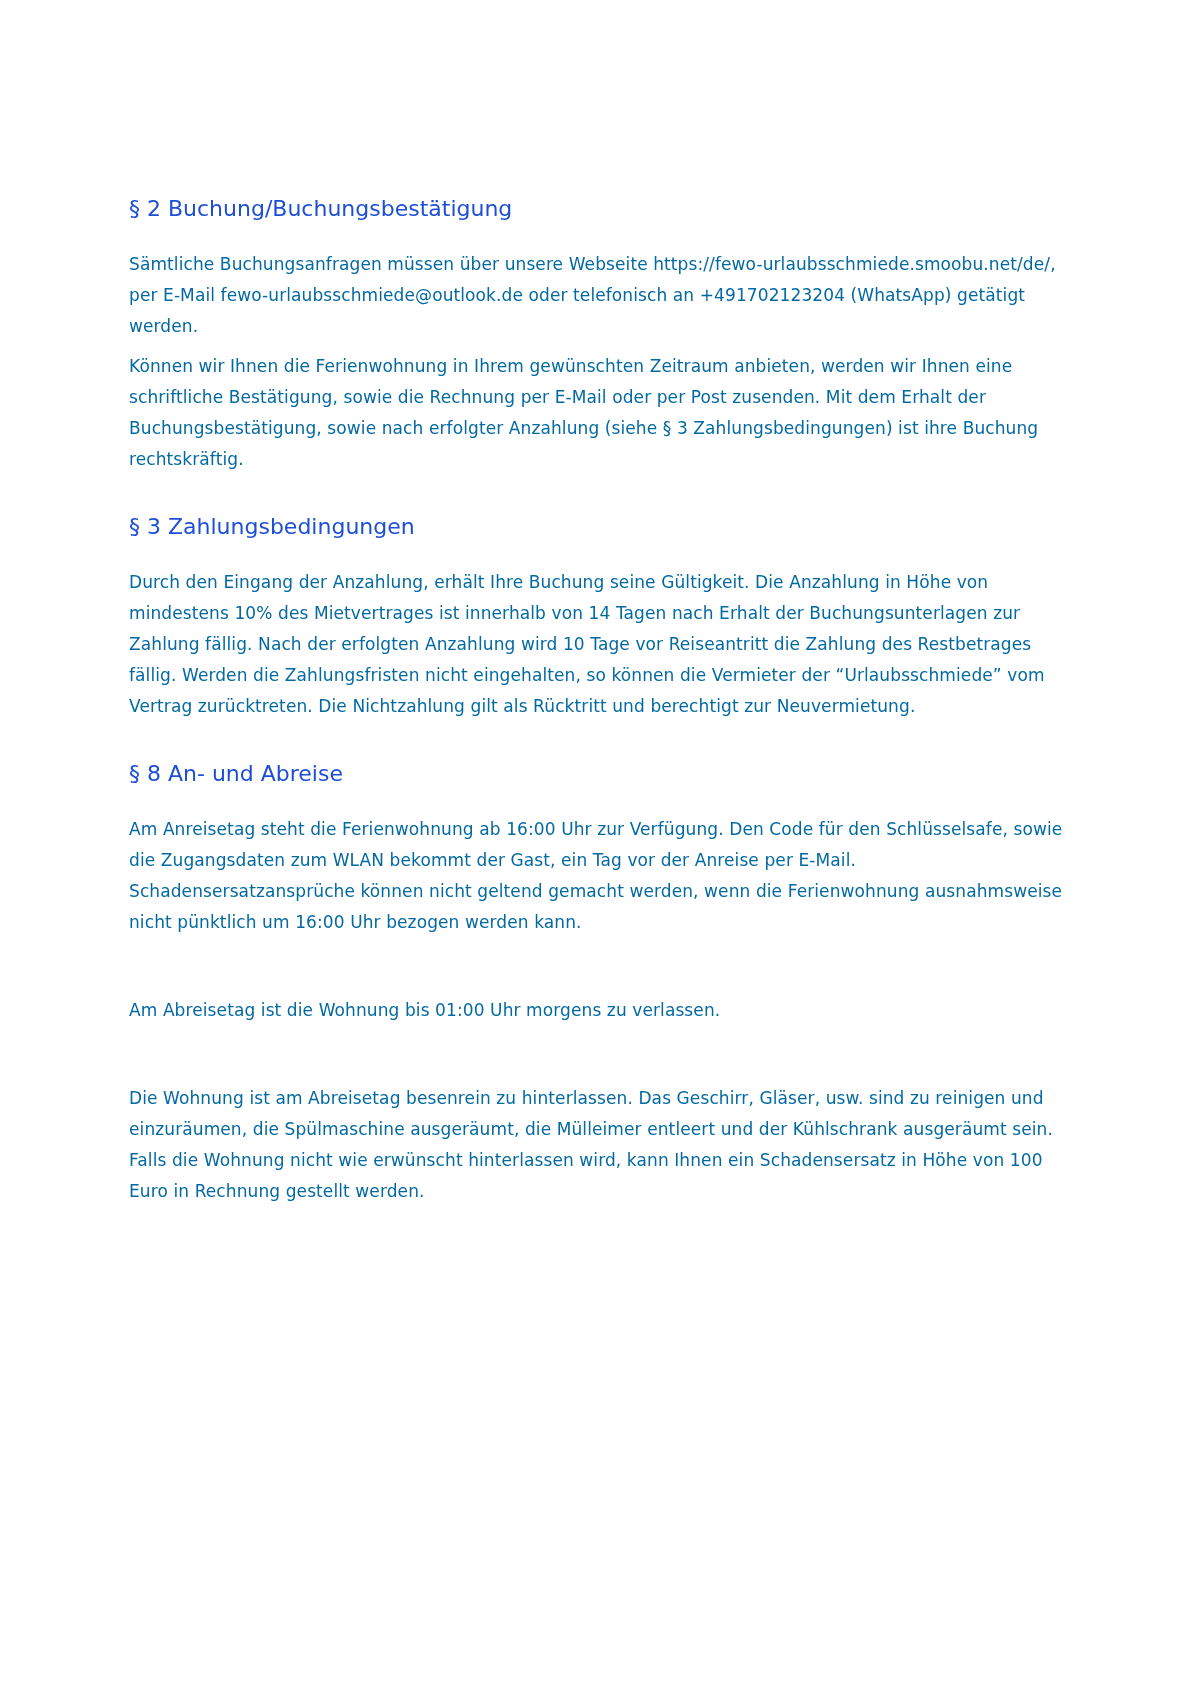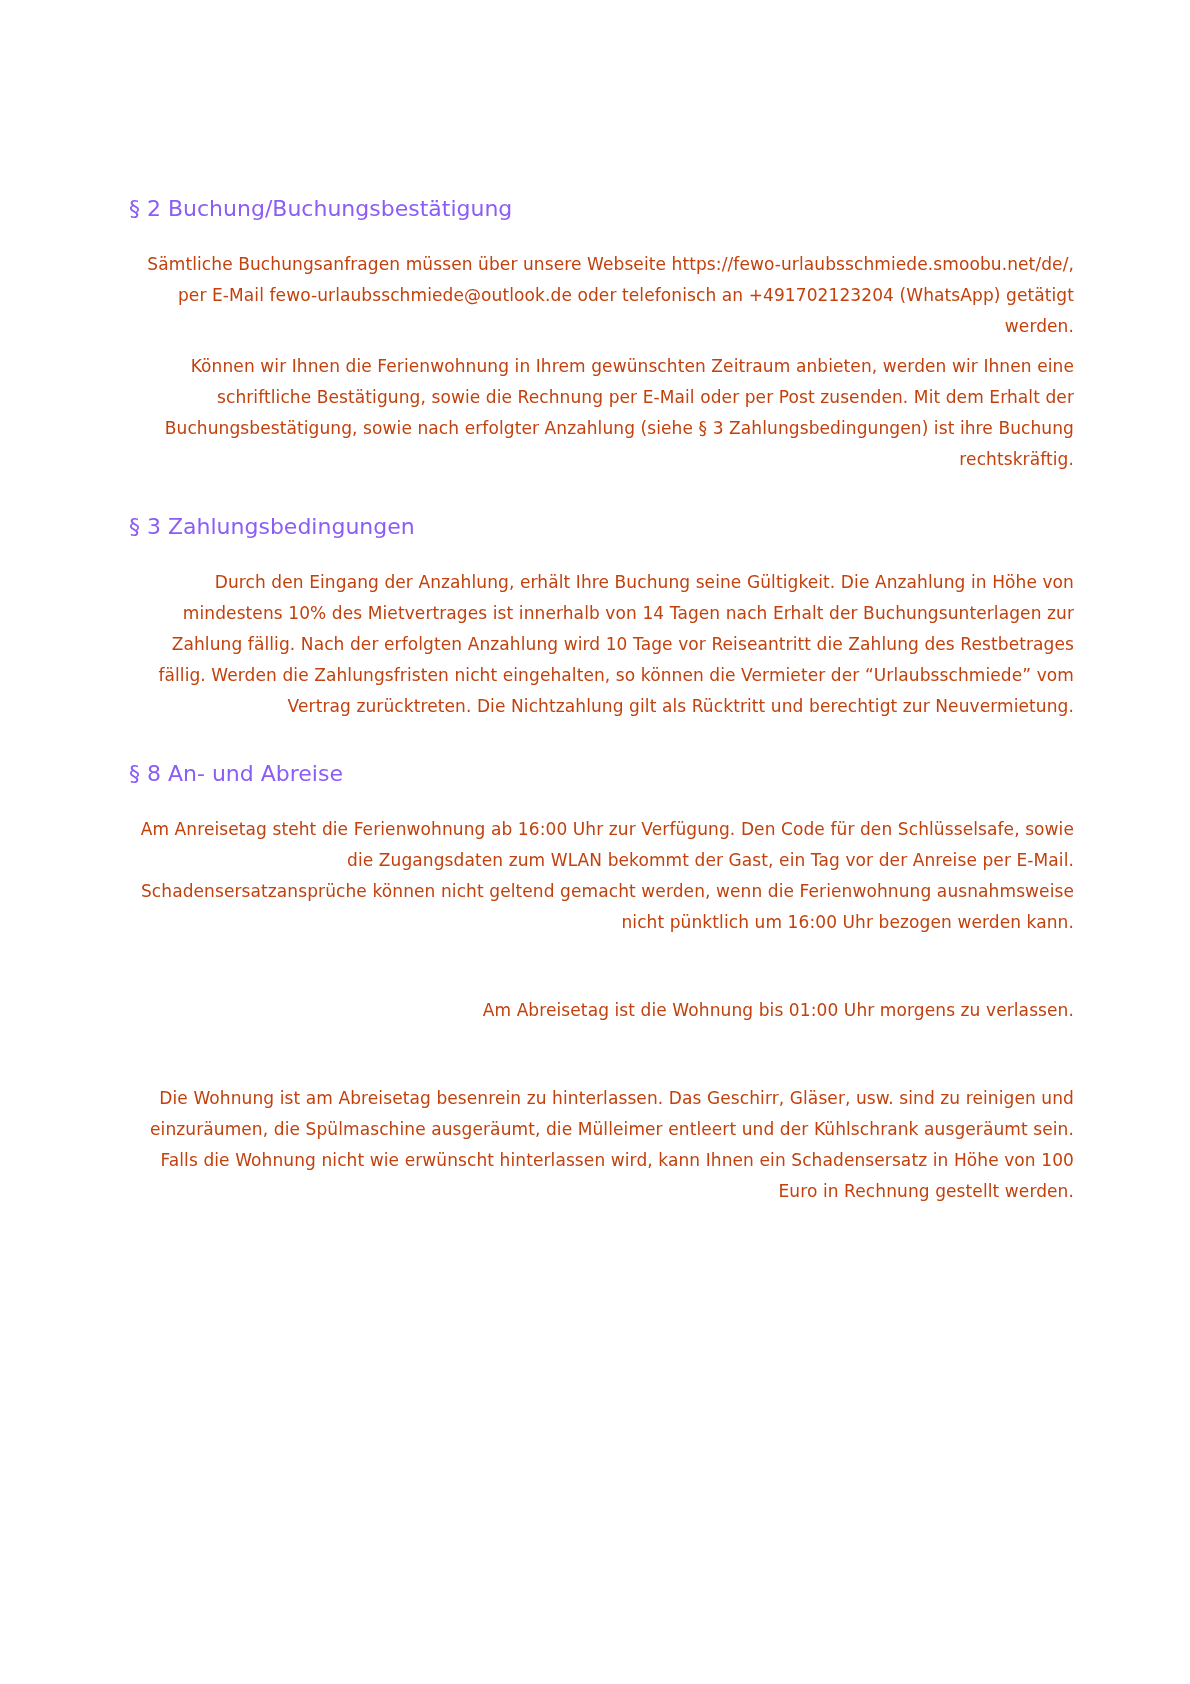"§ 2 Buchung/Buchungsbestätigung" h2.section-heading { color: #8b5cf6 -> #1d4ed8 }
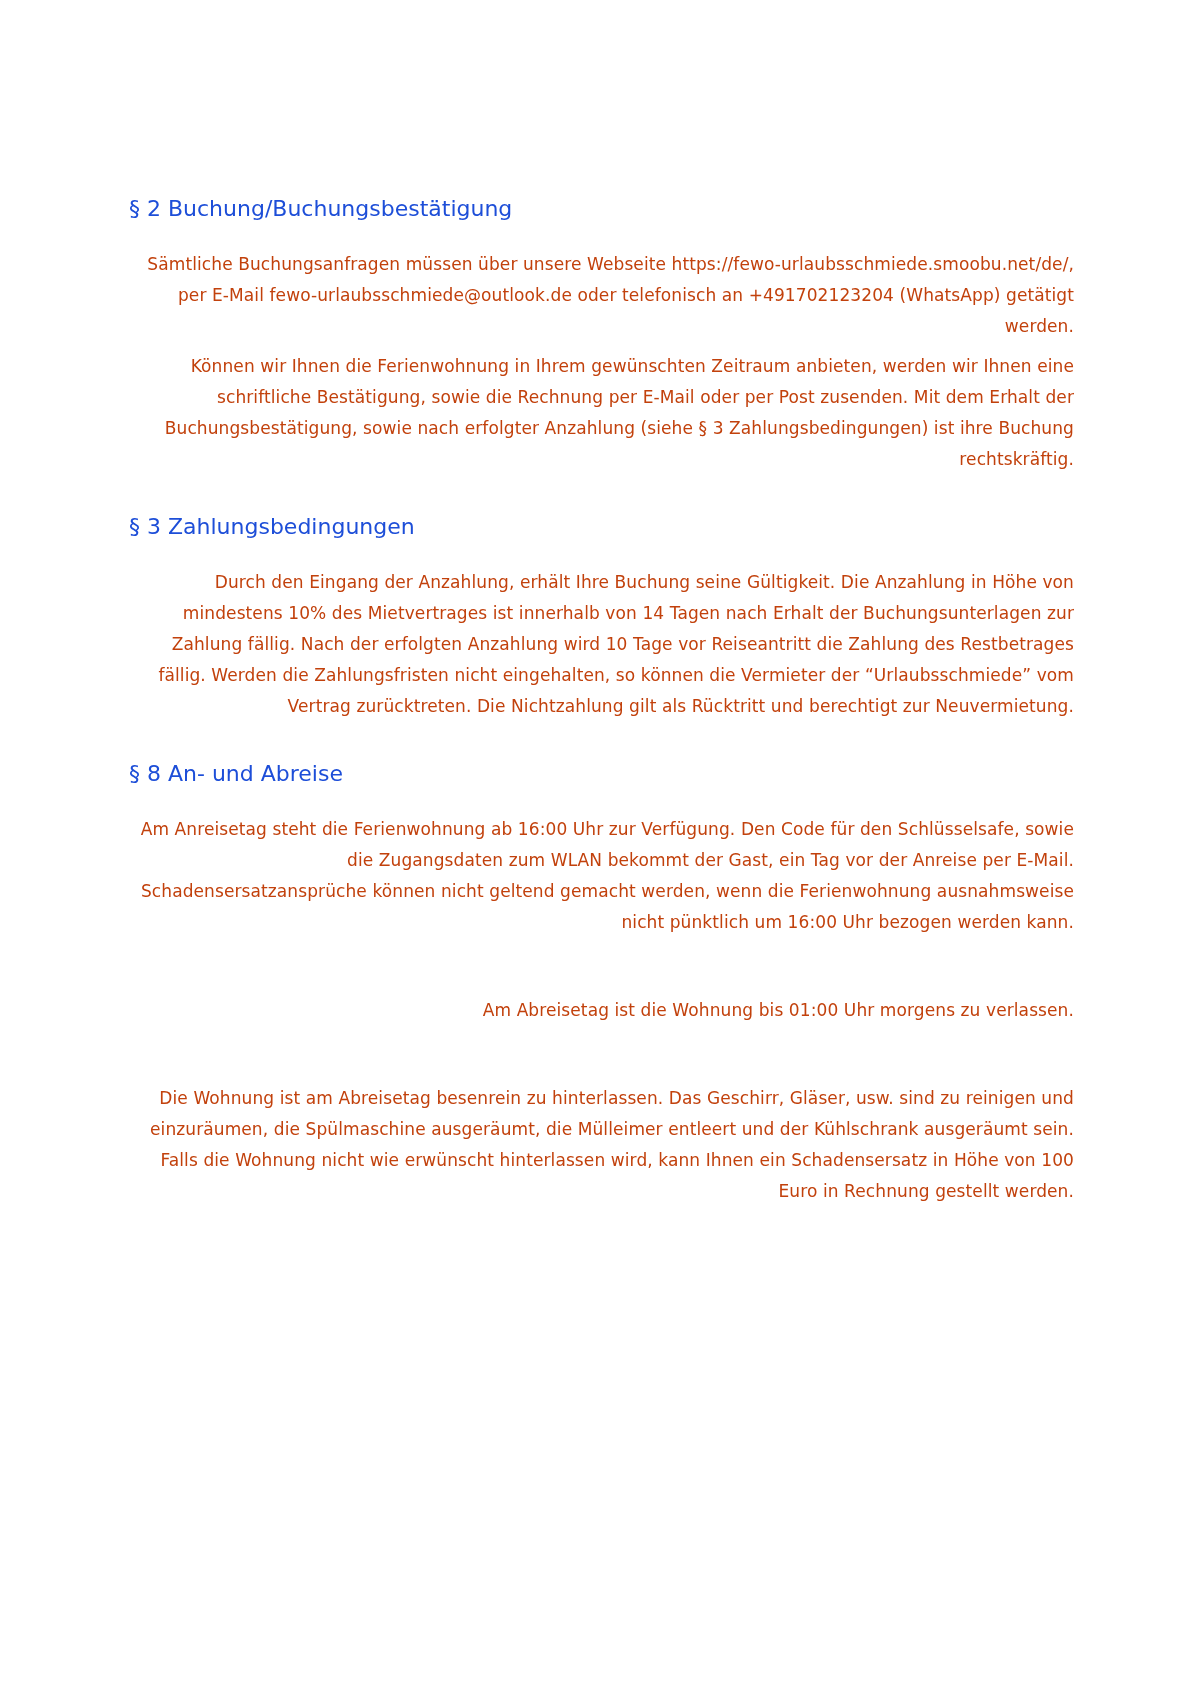"Sämtliche Buchungsanfragen müssen über" p.para { color: #c2410c -> #0369a1; text-align: right -> none }
